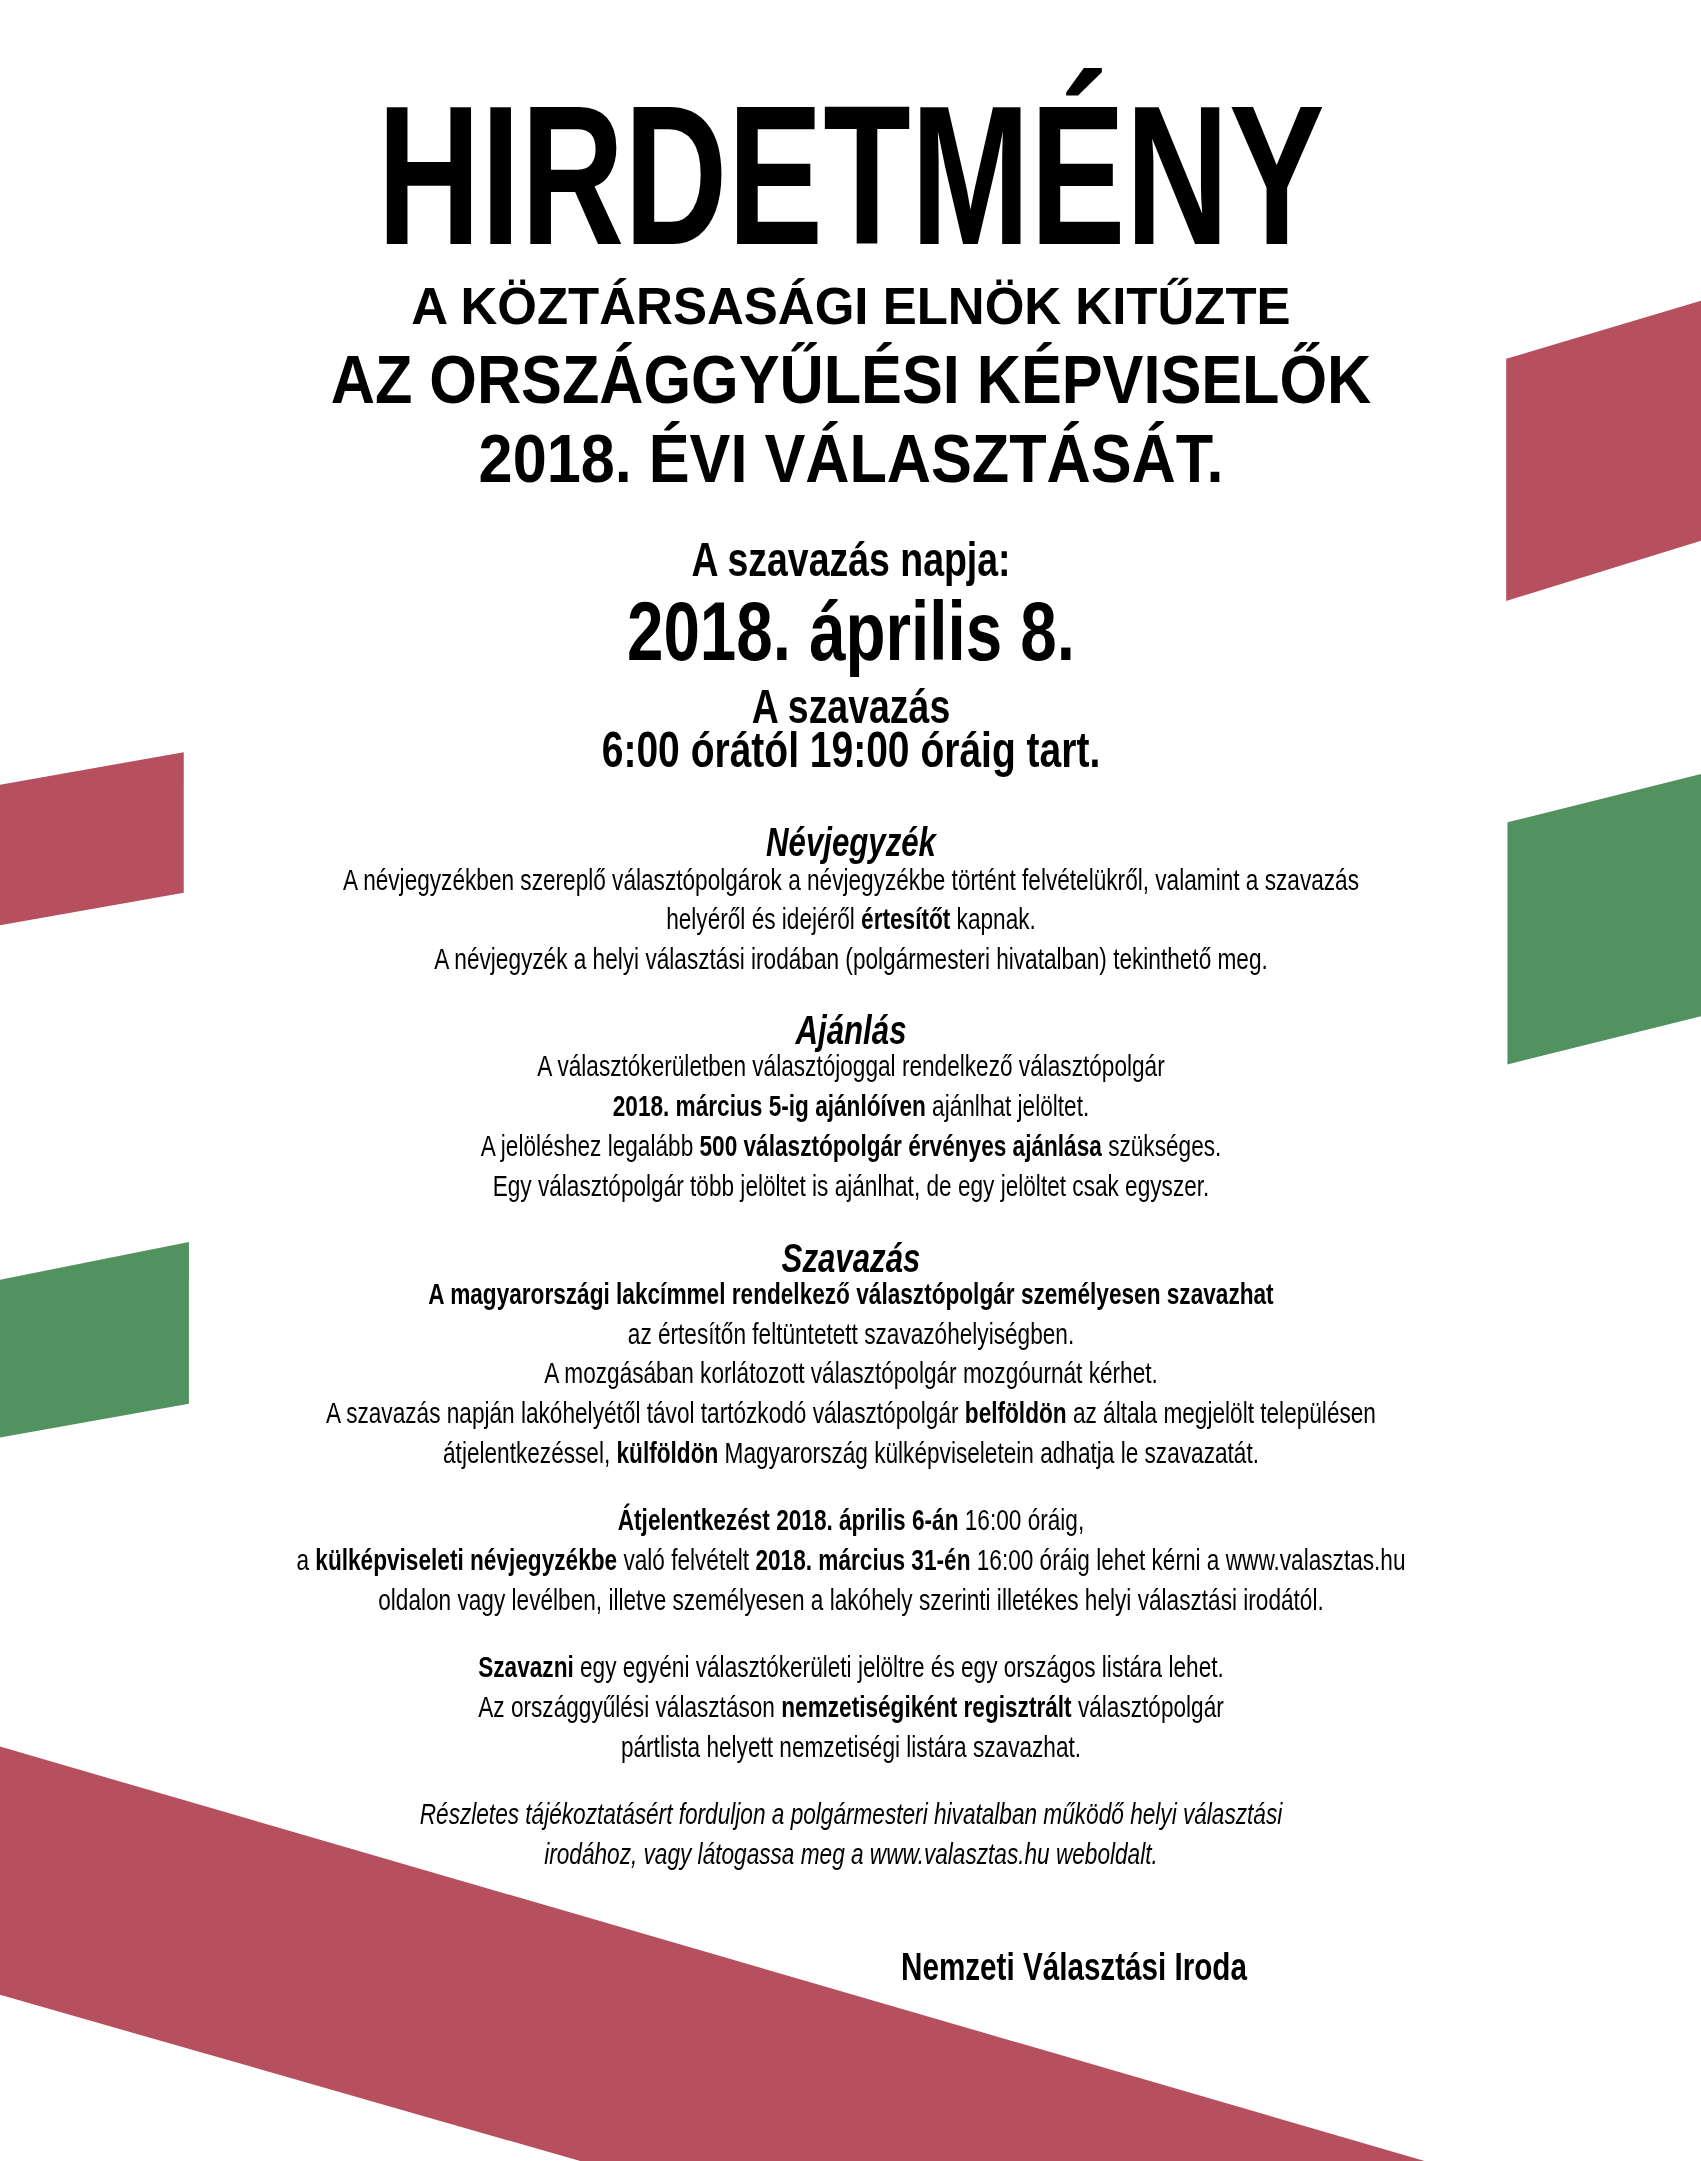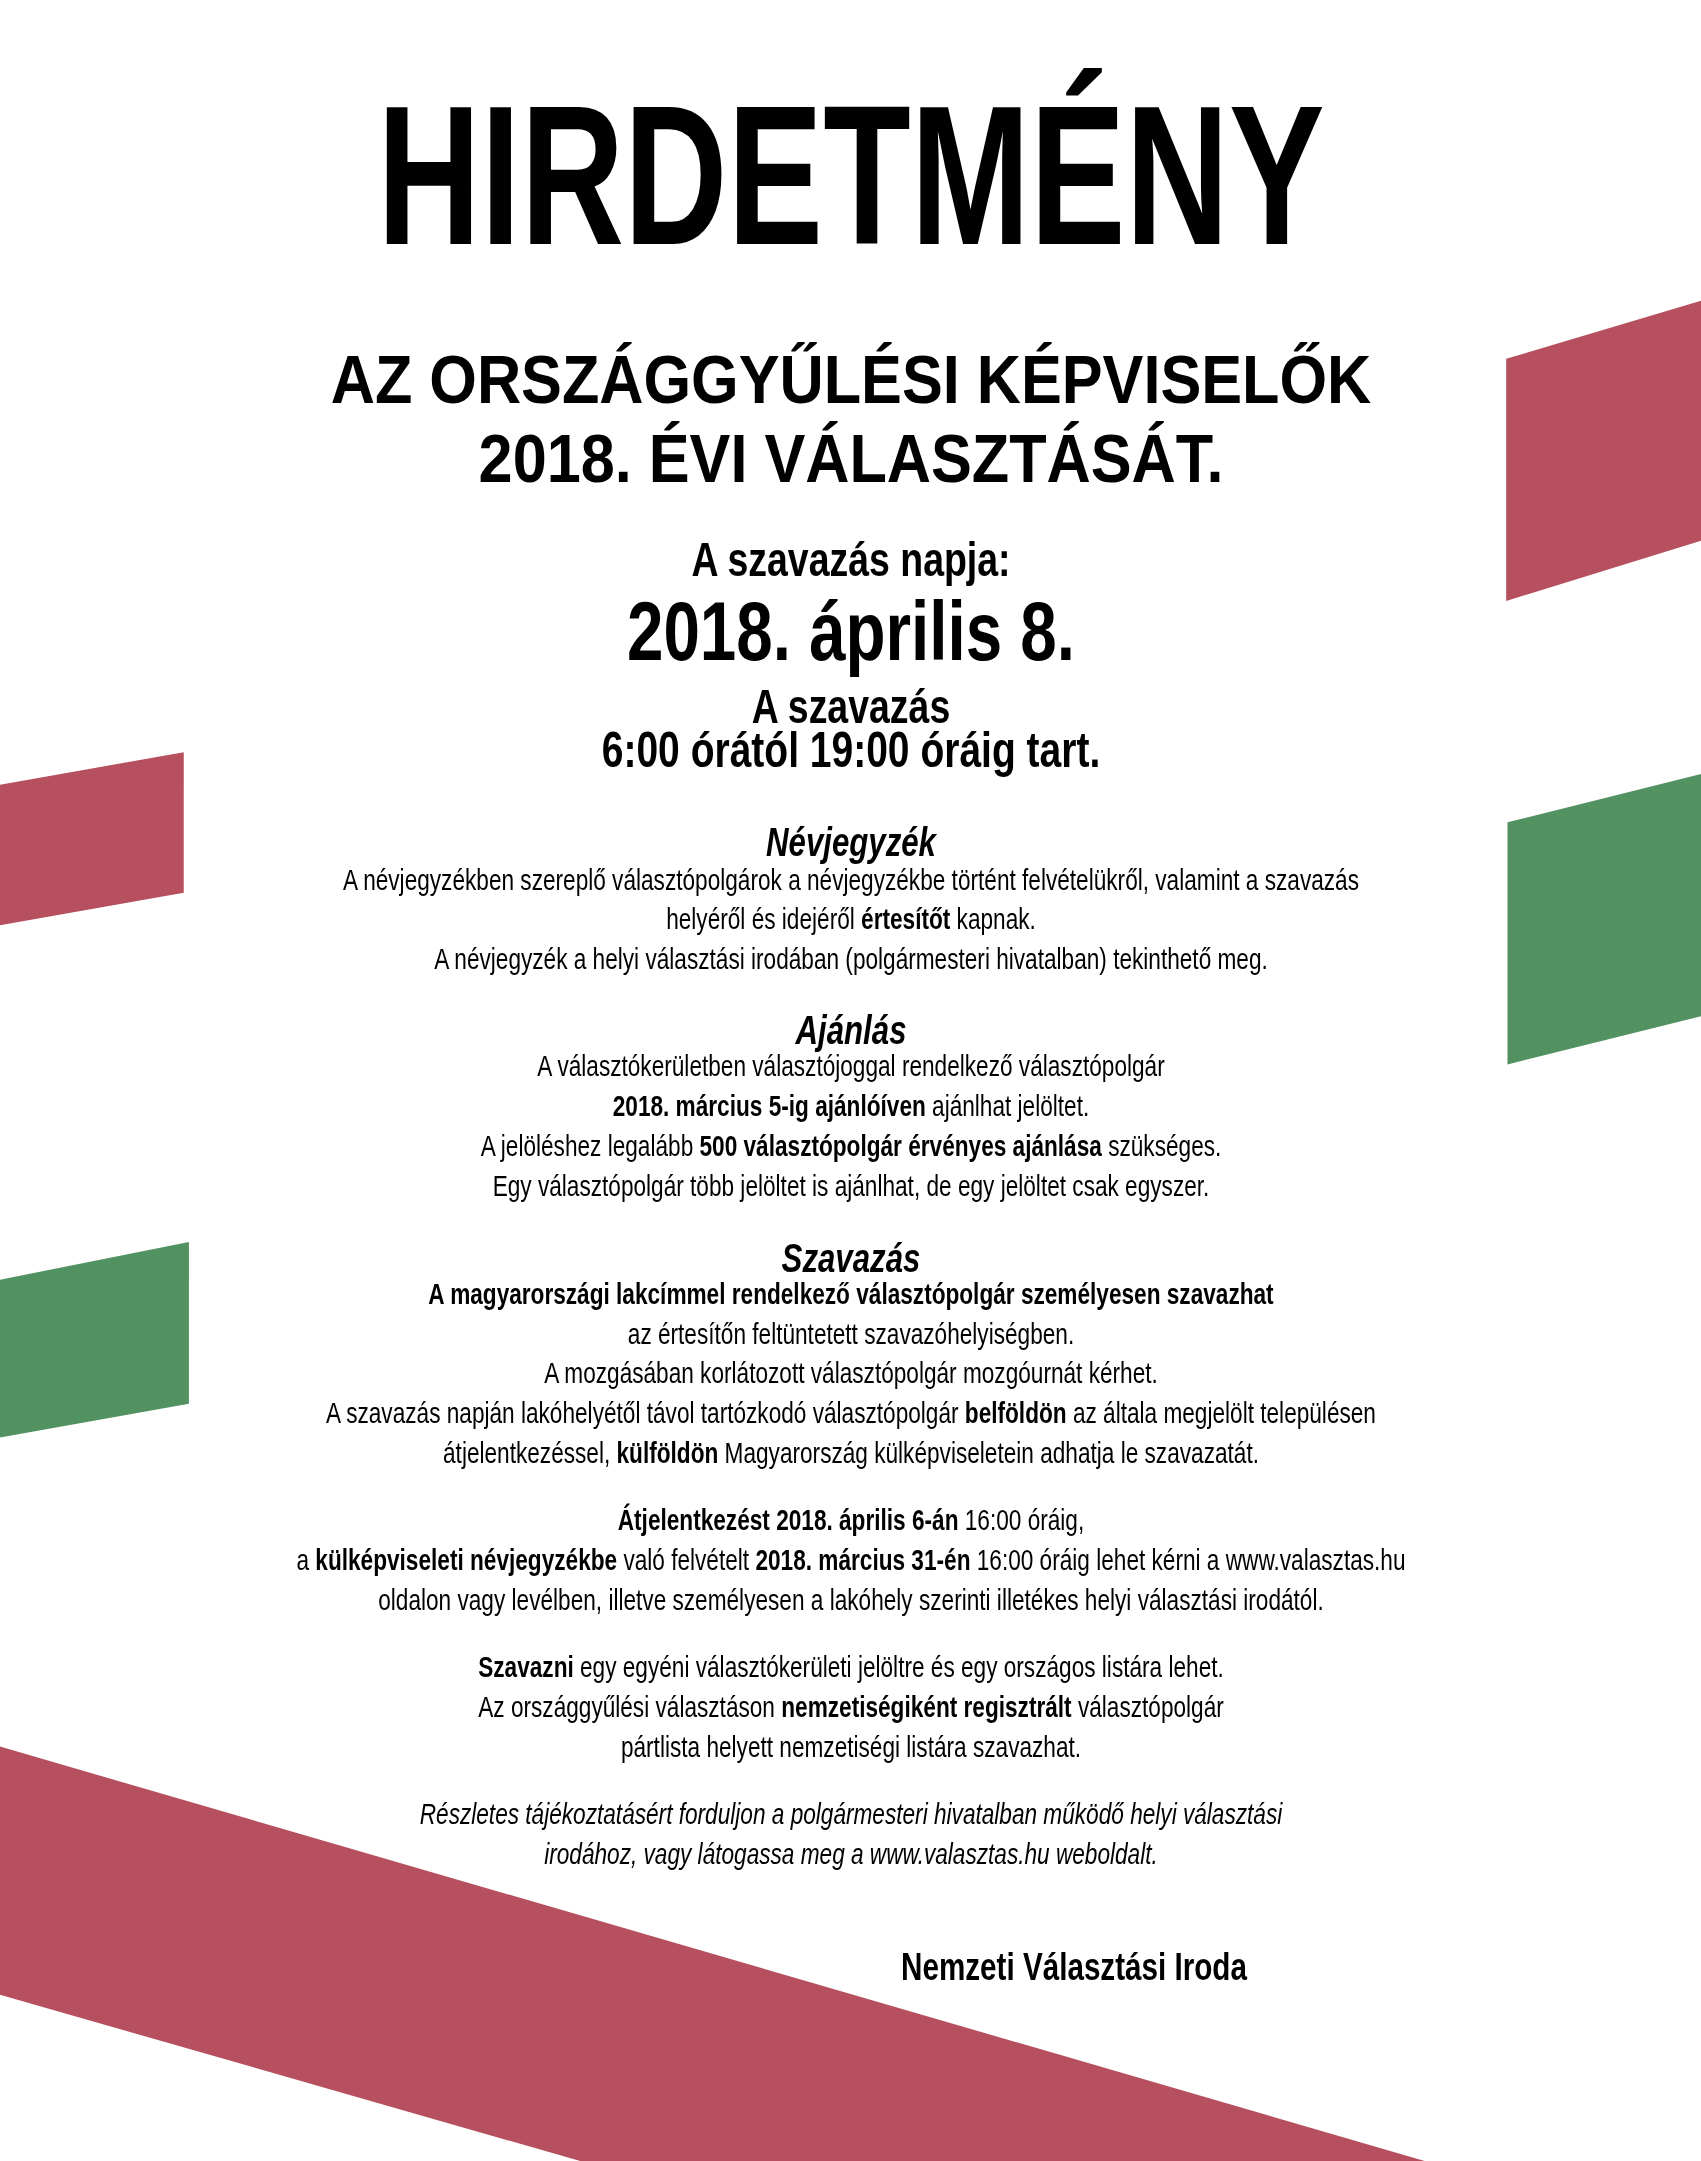"A KÖZTÁRSASÁGI ELNÖK KITŰZTE" div.ln { html: none -> <div>A KÖZTÁRSASÁGI ELNÖK KITŰZTE</div> }
